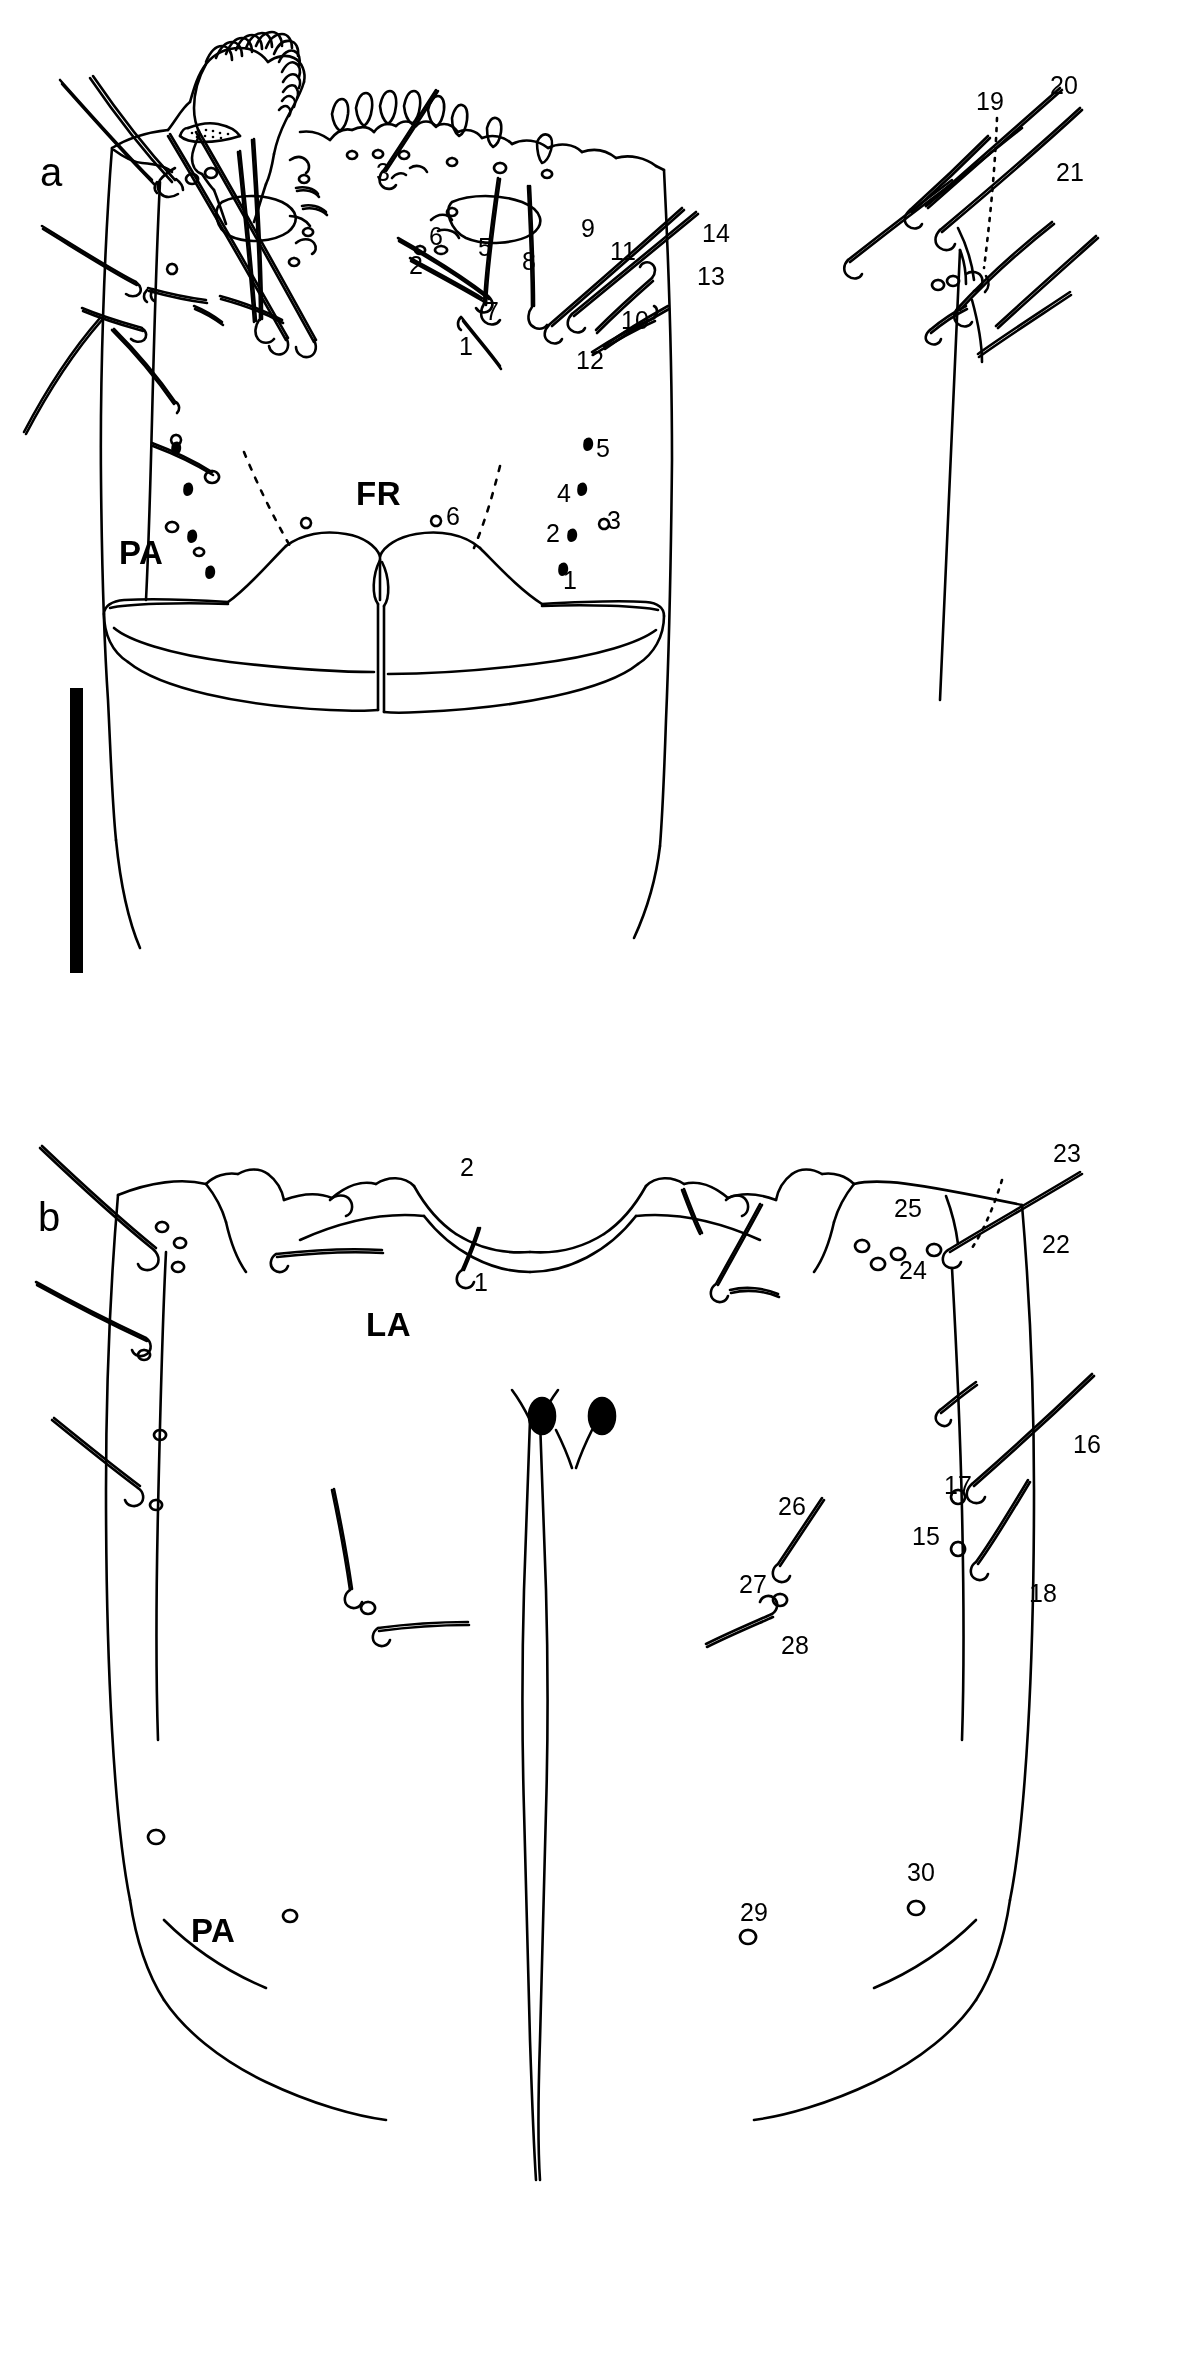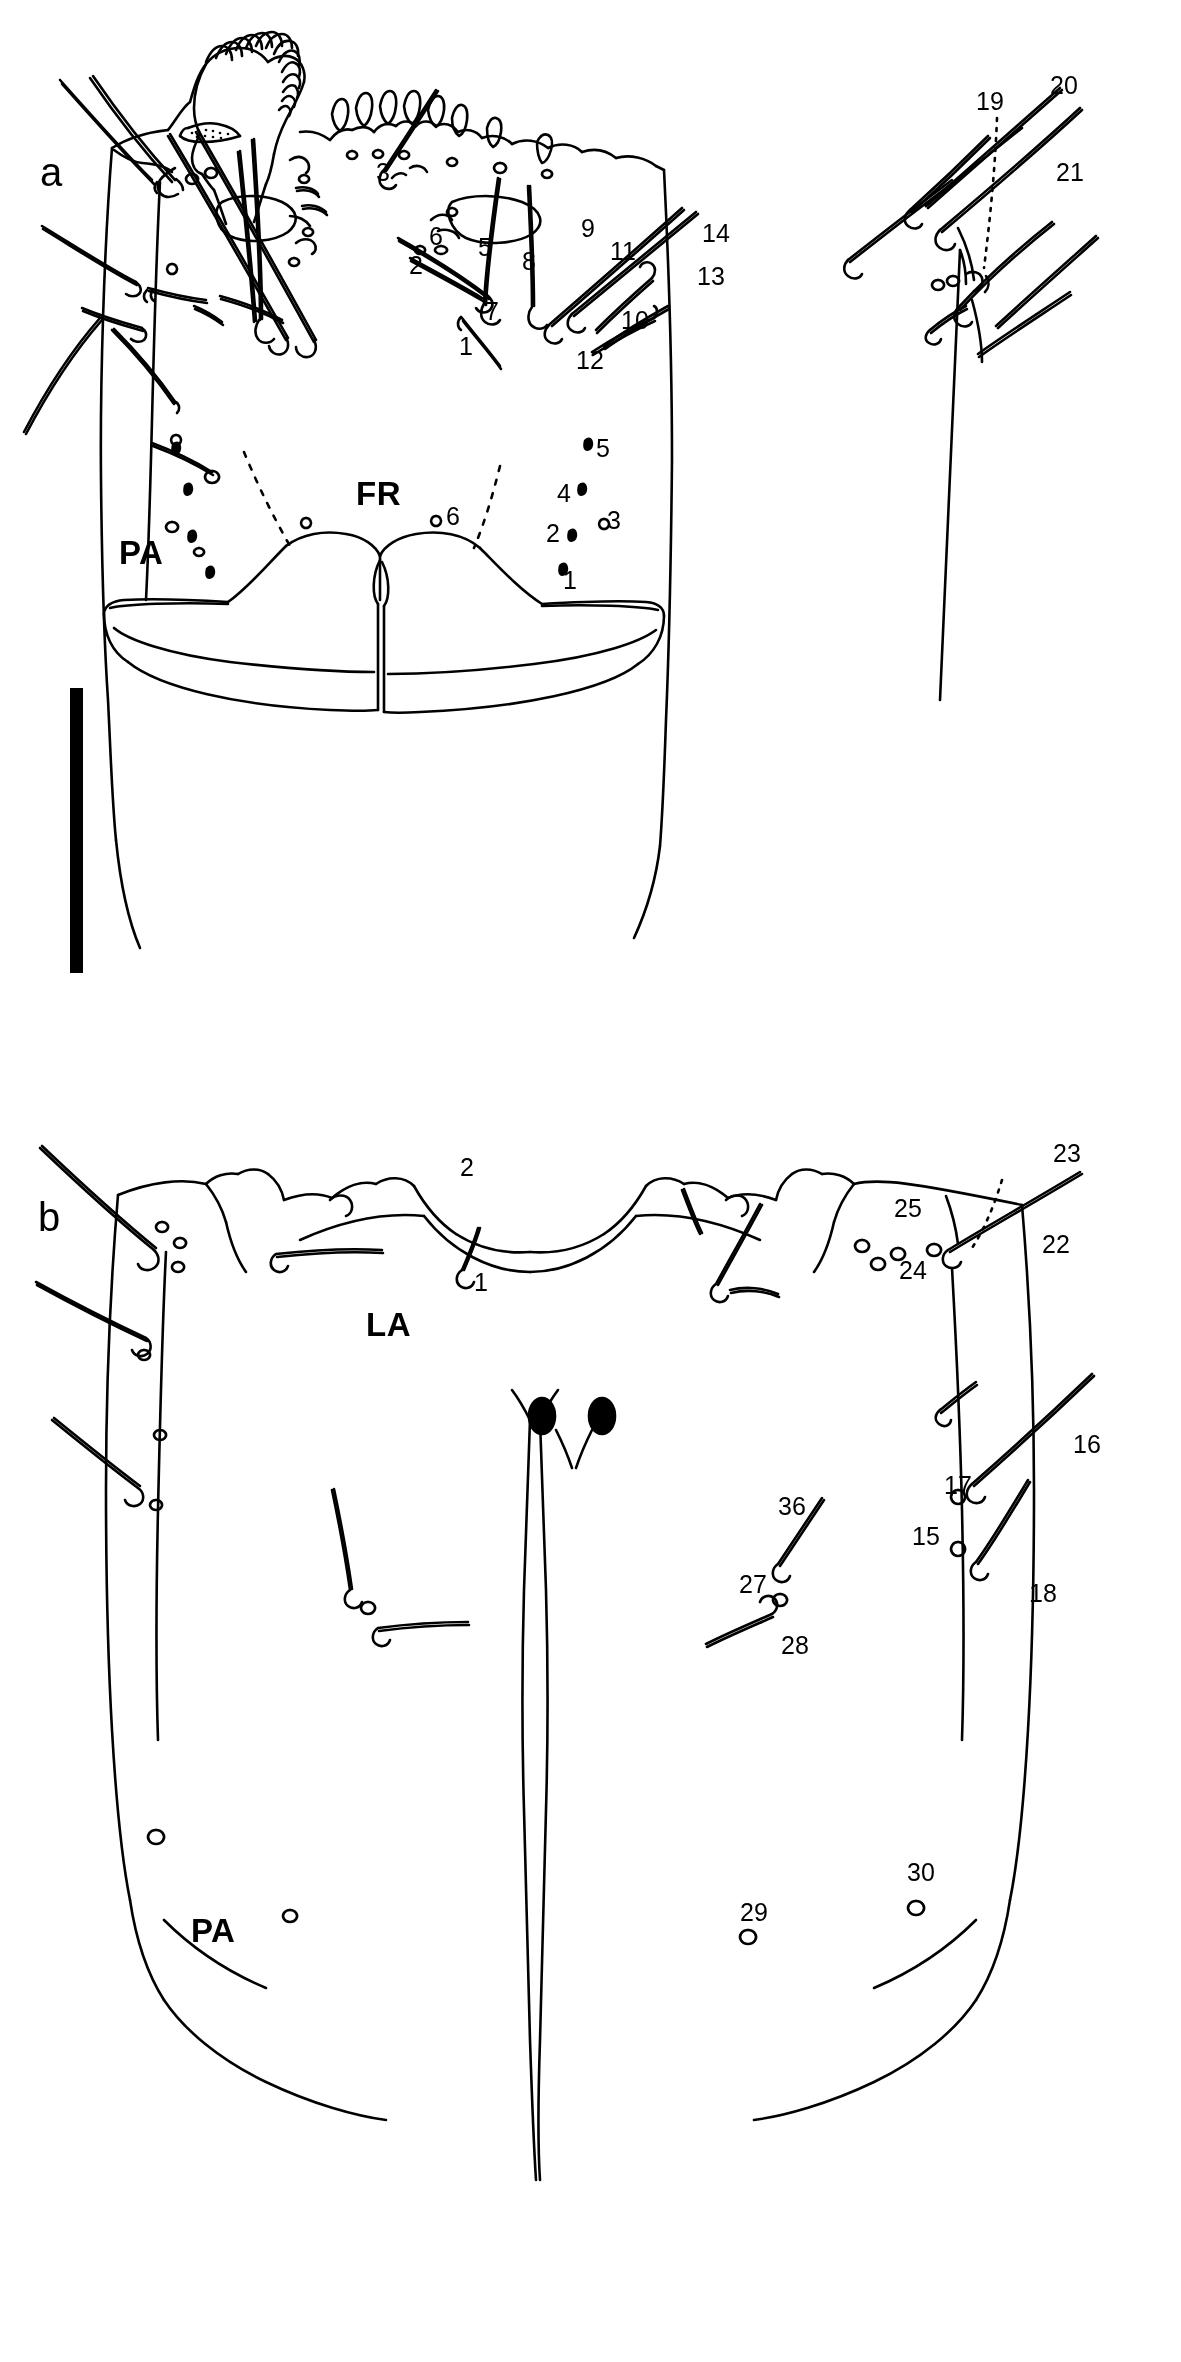"36" div.lbl { text: 36 -> 26 }
